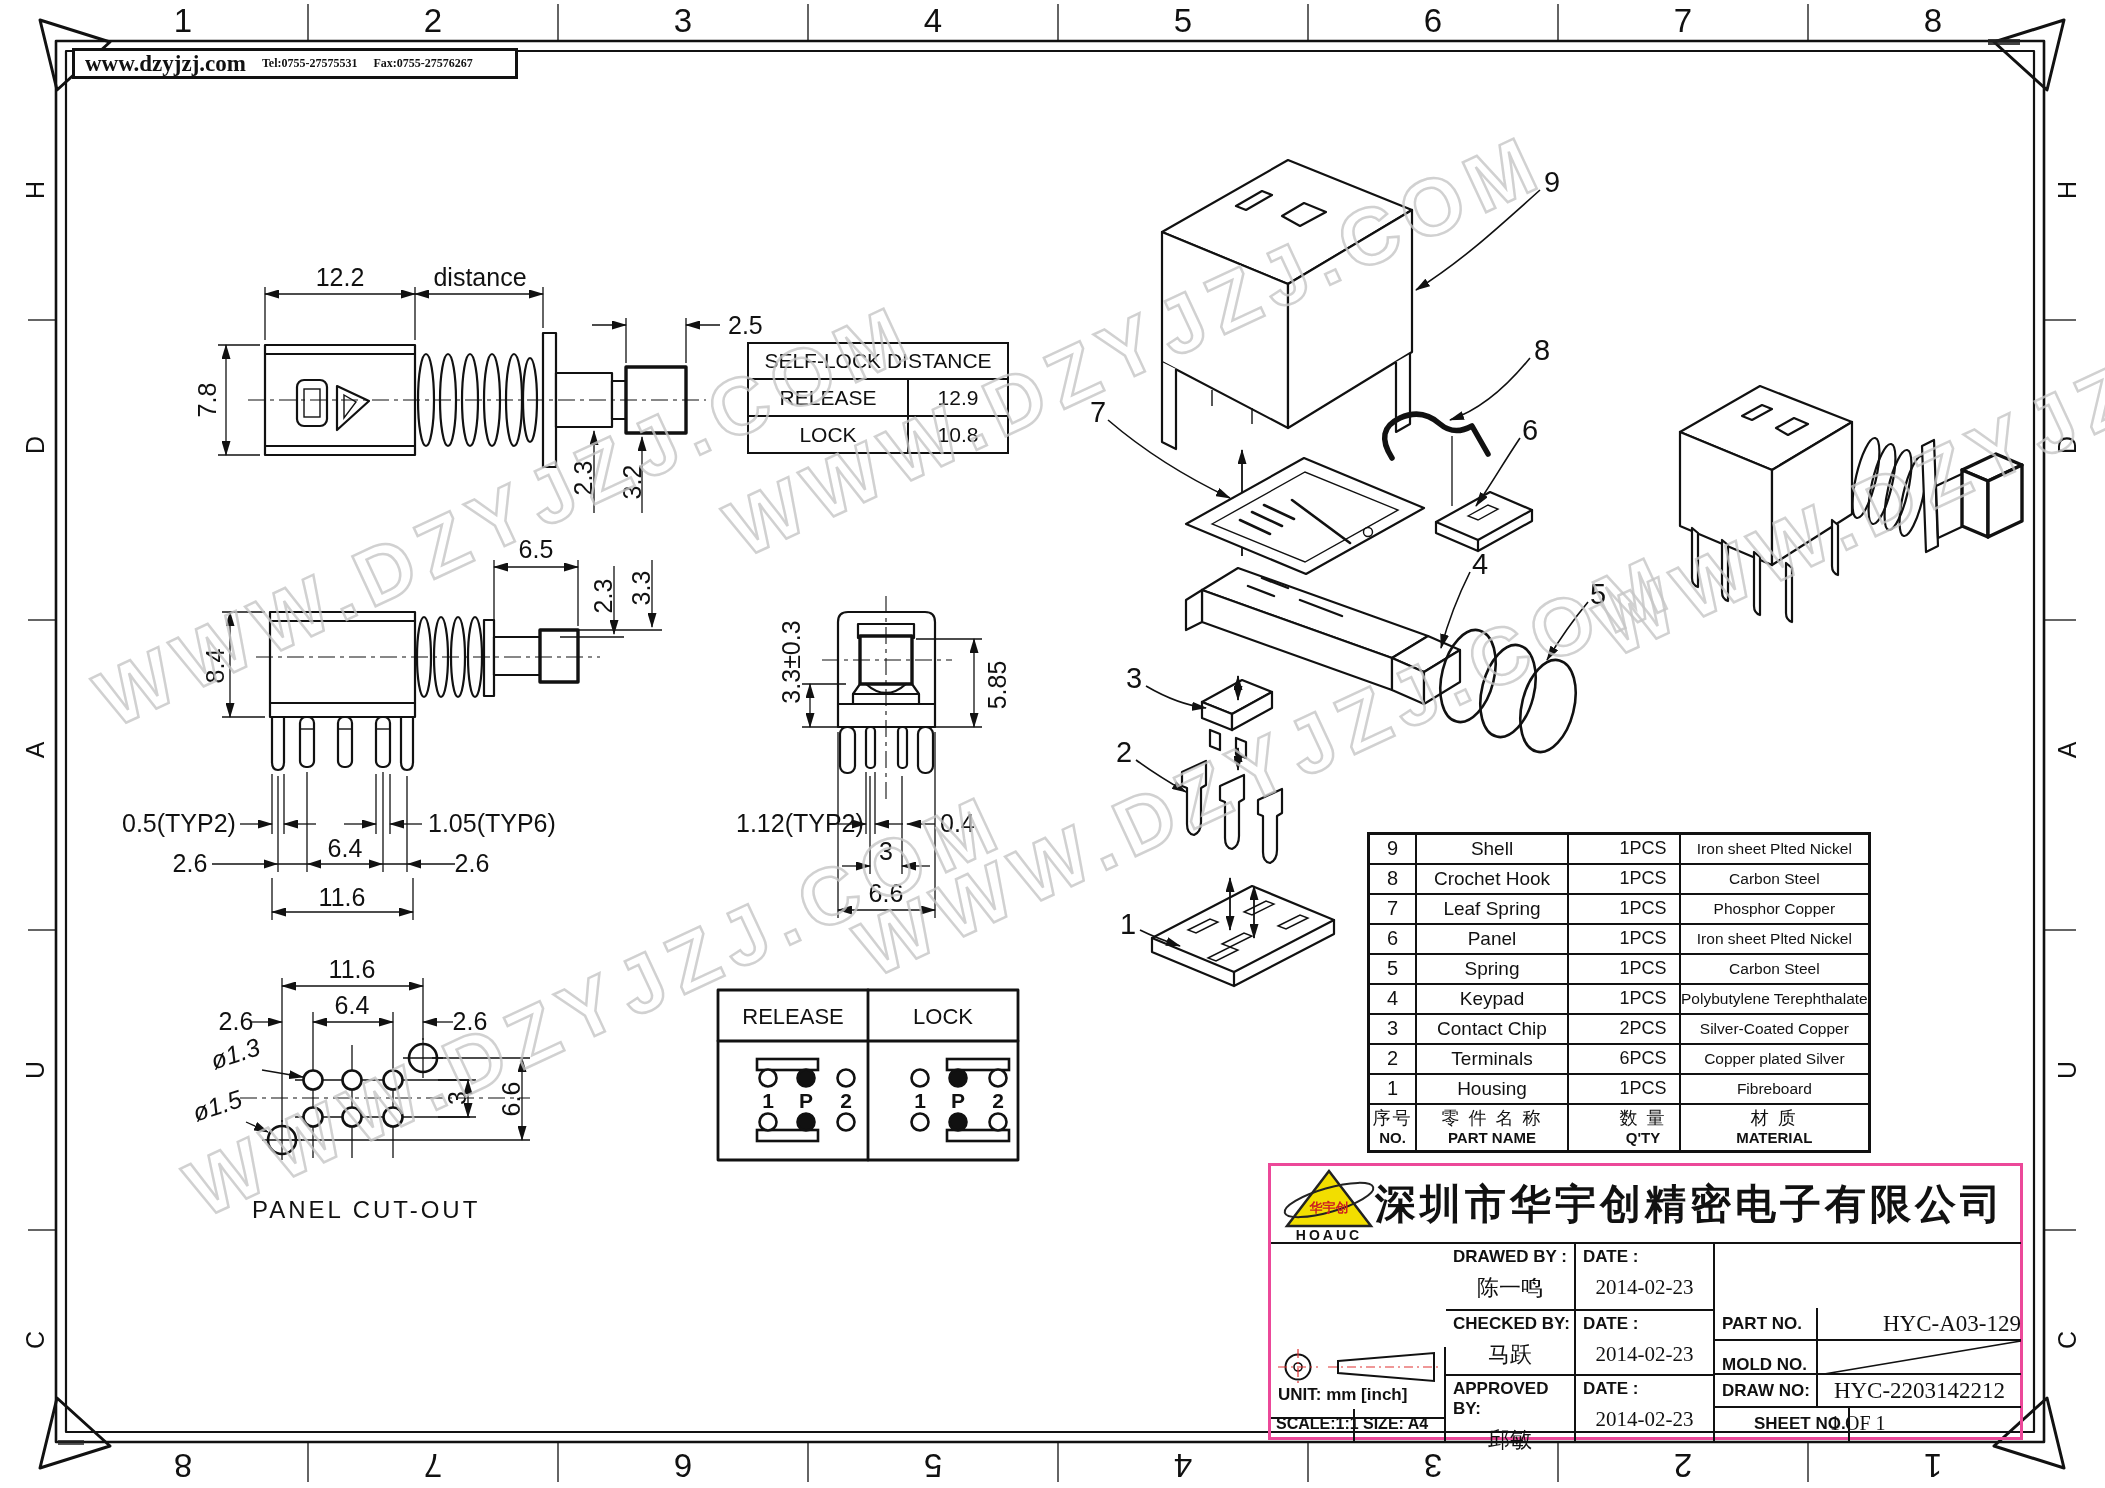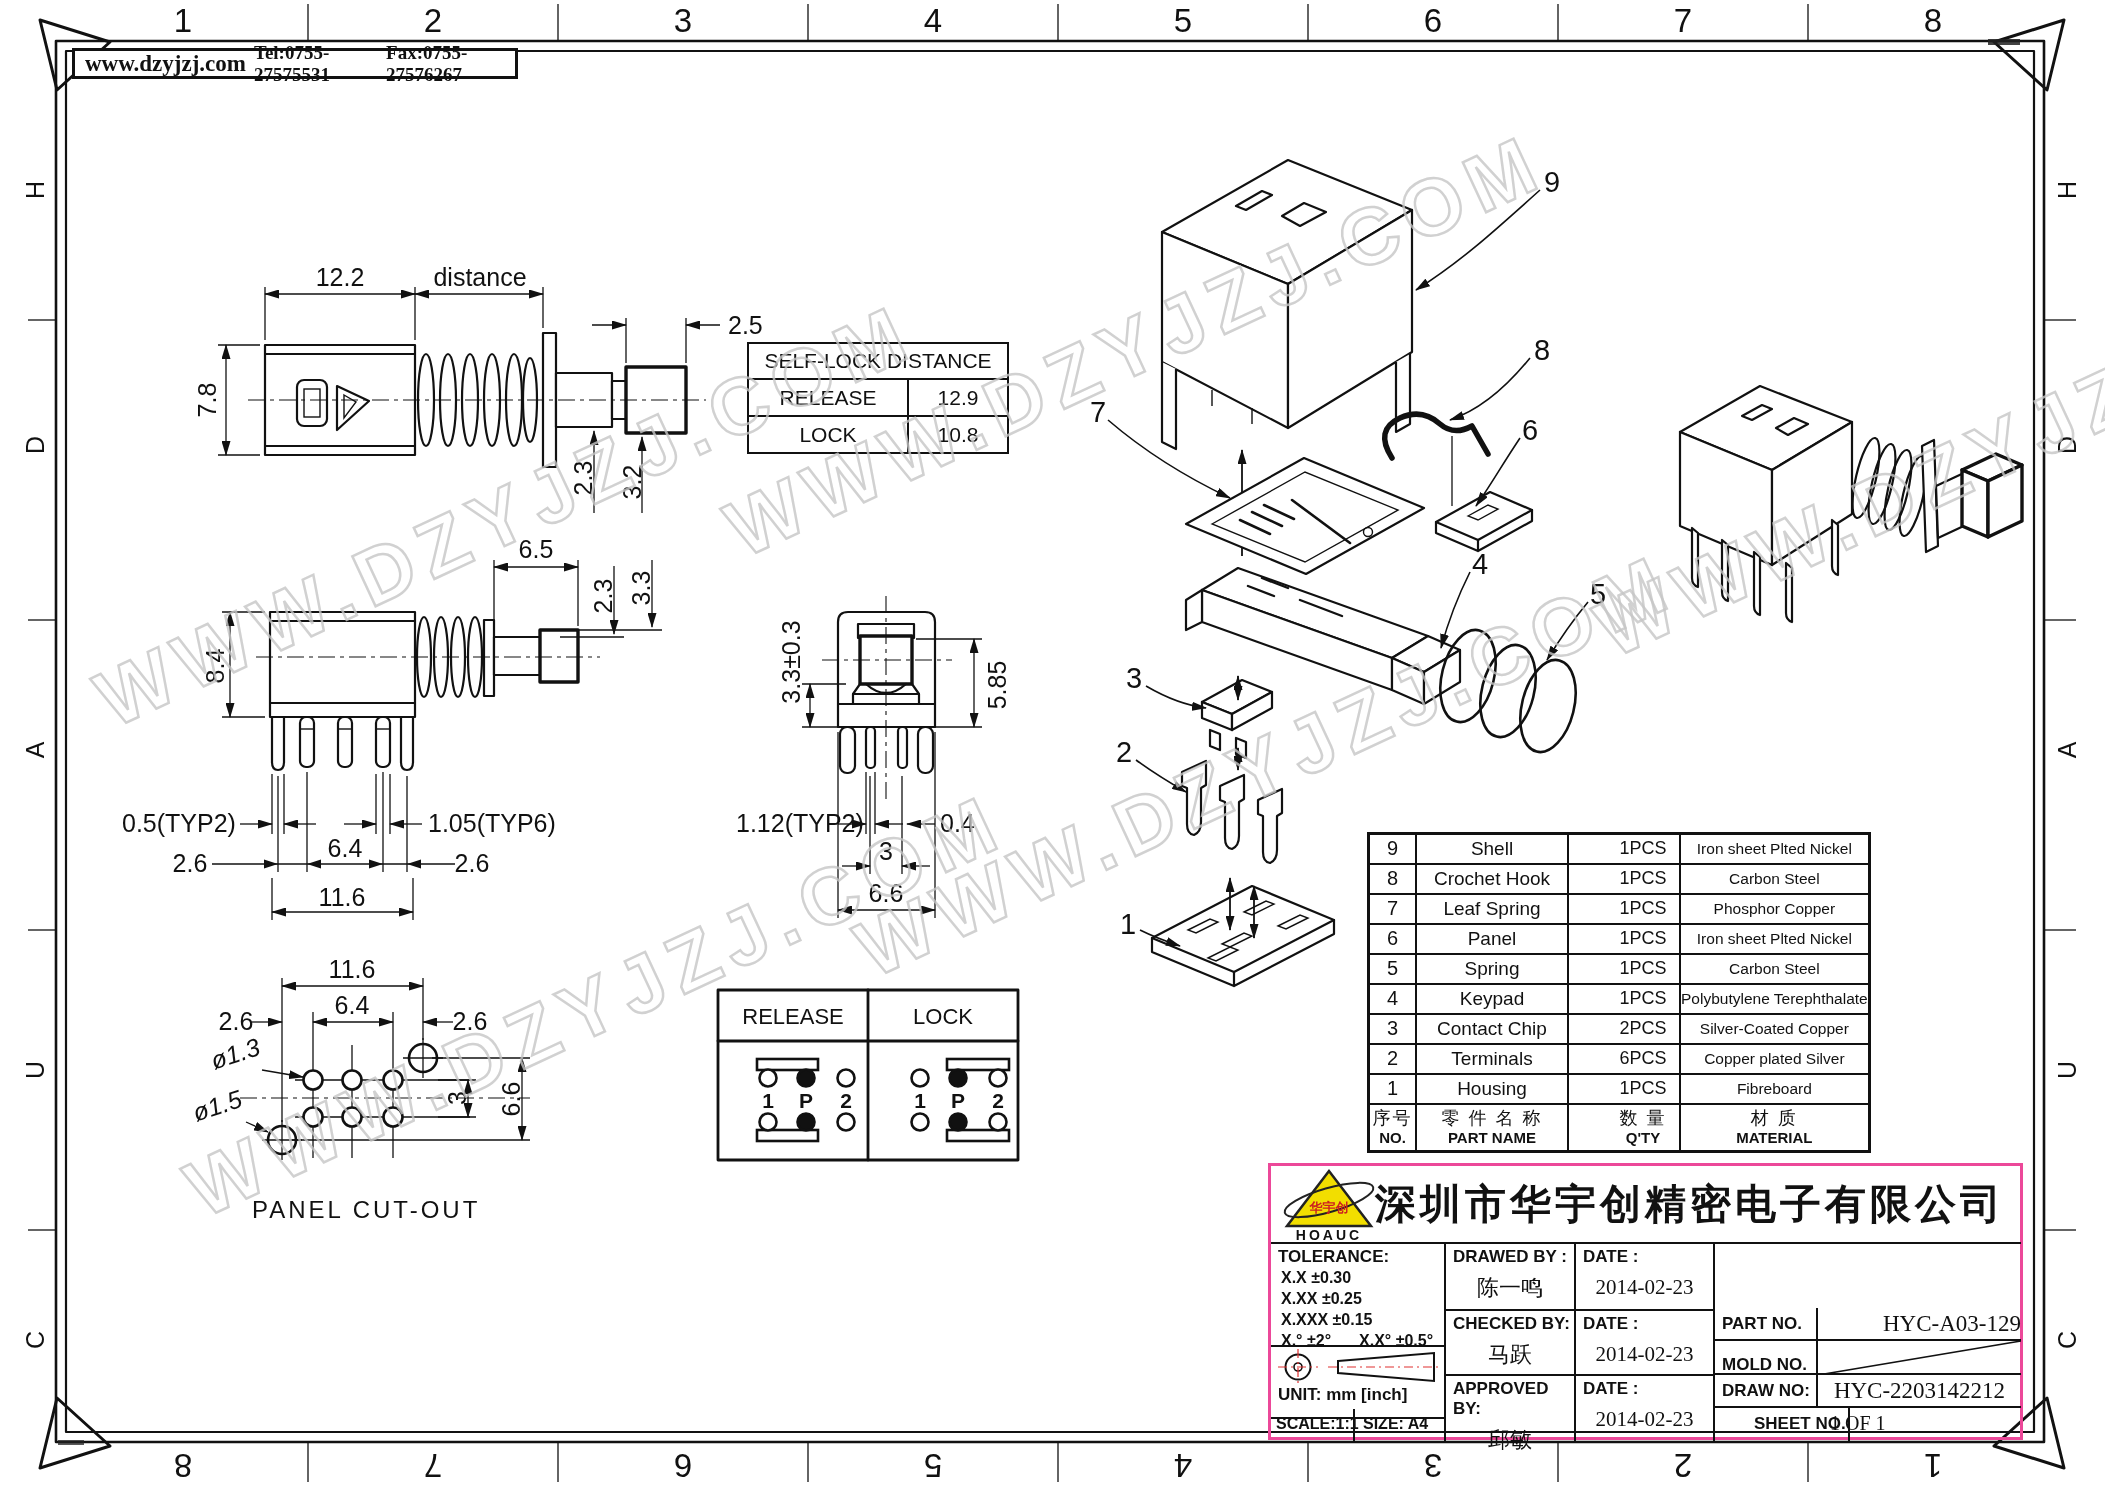"Tel:0755-27575531" #sitebox .tf { font-size: 19px -> 12px; margin-left: 8px -> 16px }
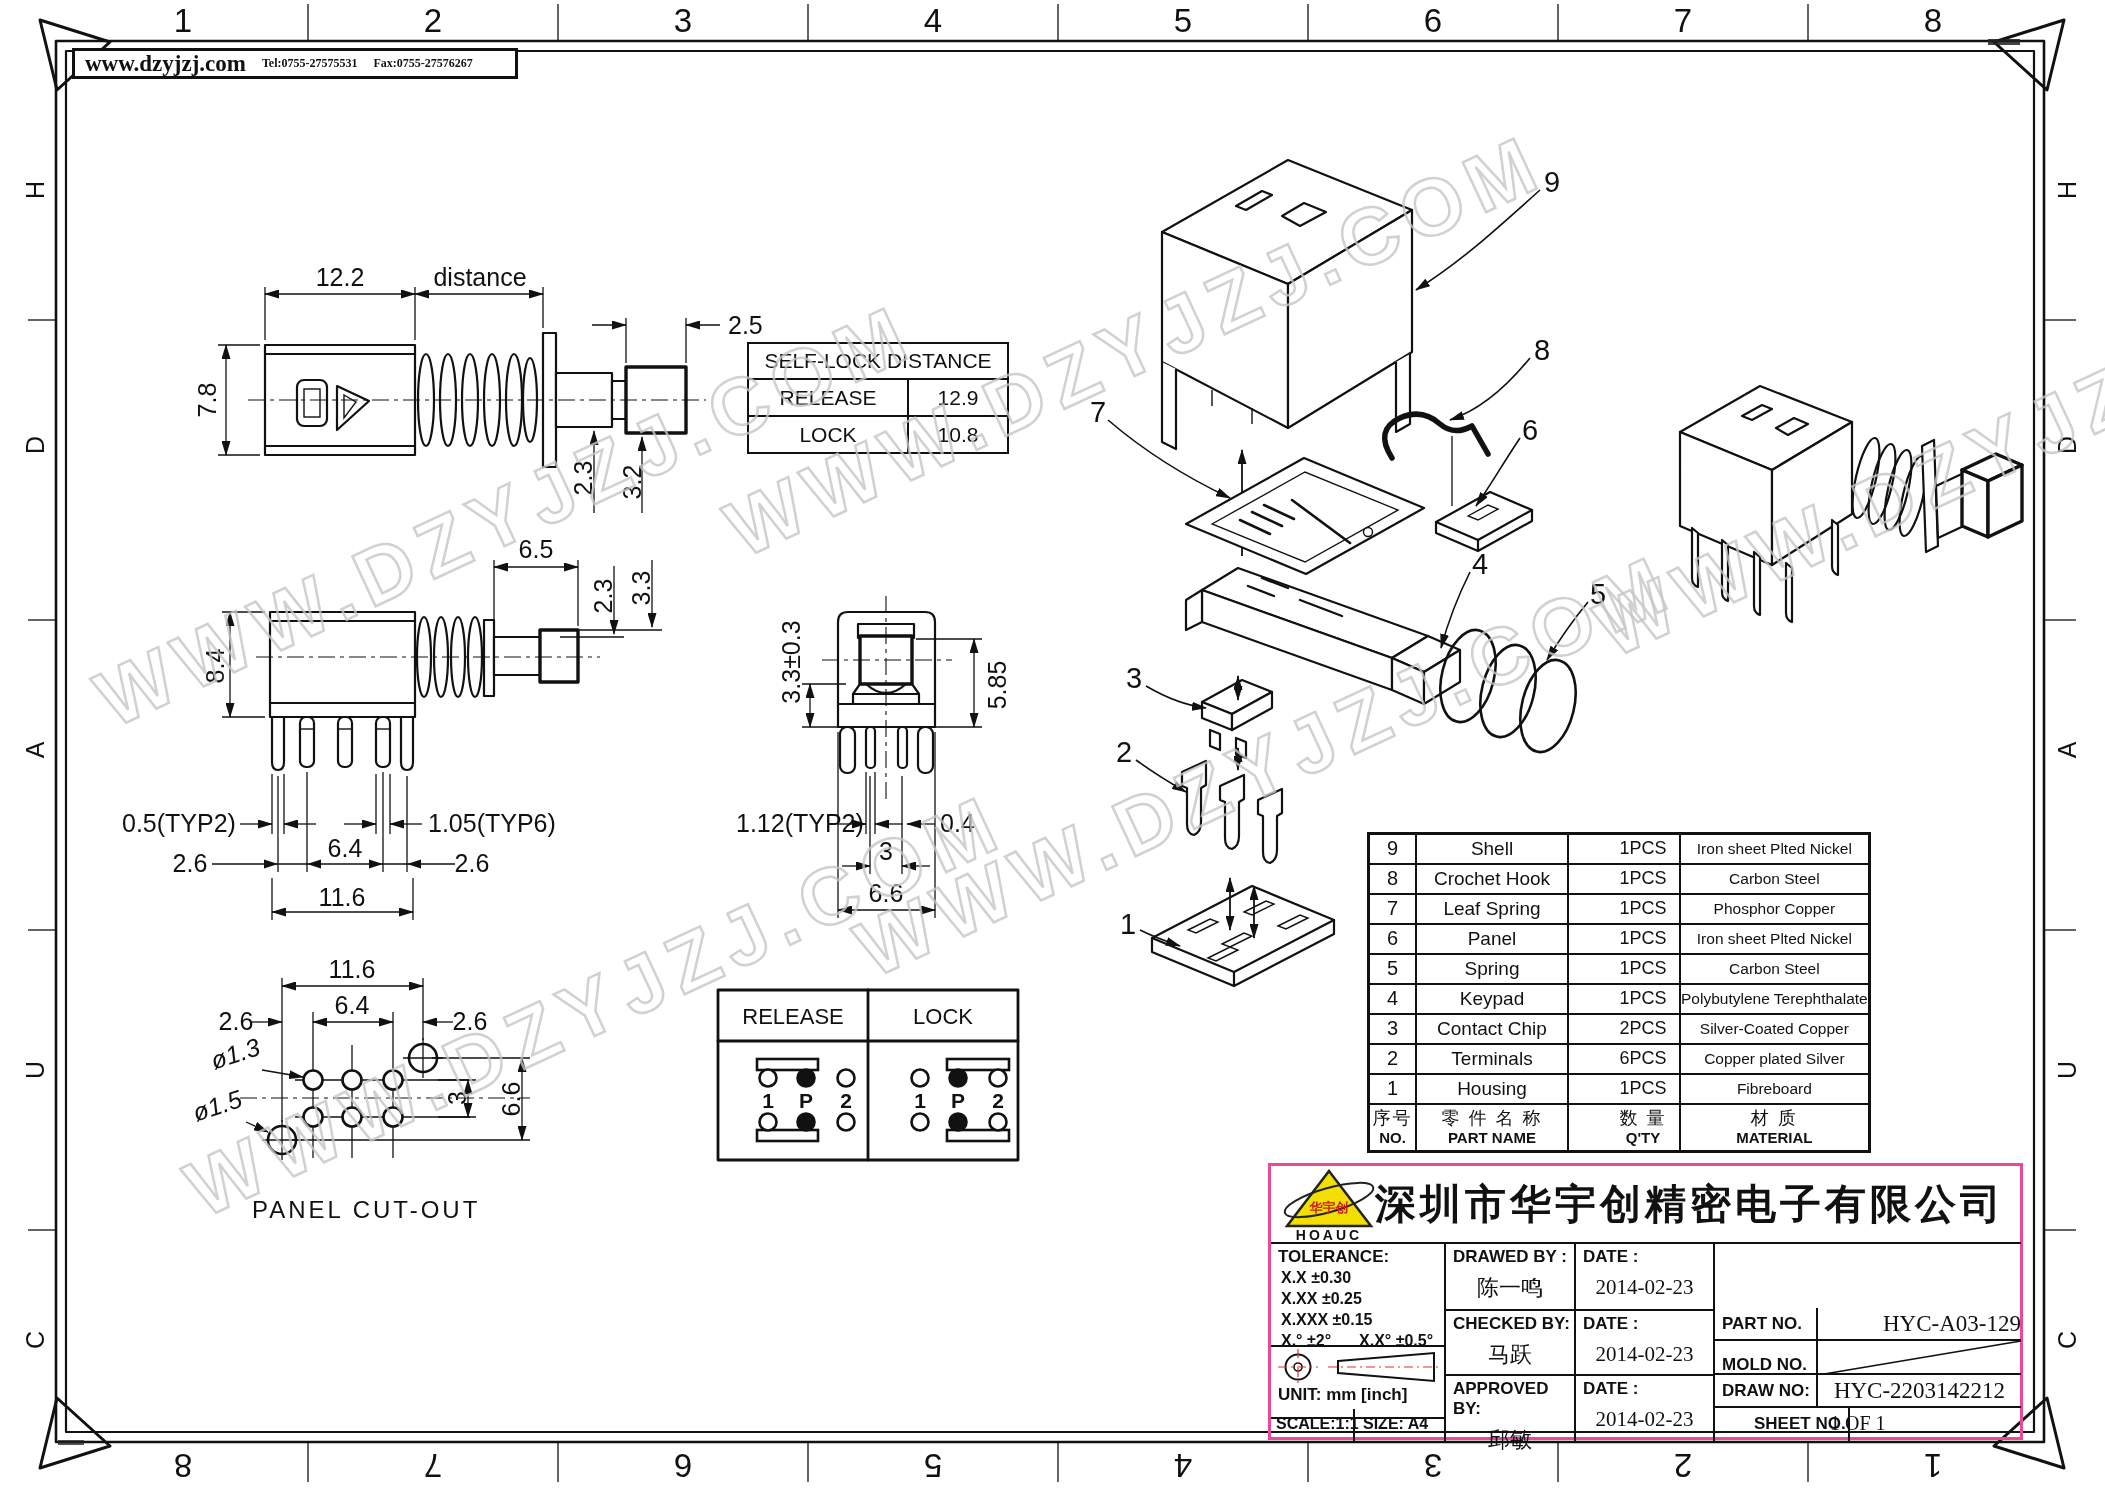"TOLERANCE:" div.cell { html: <div> <div>TOLERANCE:</div> <div>X.X ±0.30</div> <div>X.XX ±0.25</div> <div>X.XXX ±0.15</div> <div> <div>X.° ±2°</div> <div>X.X° ±0.5°</div> </div> </div> -> none }
